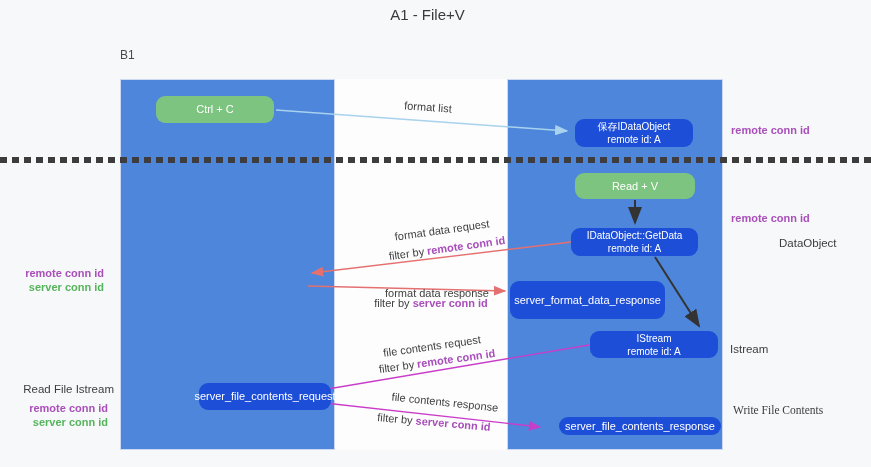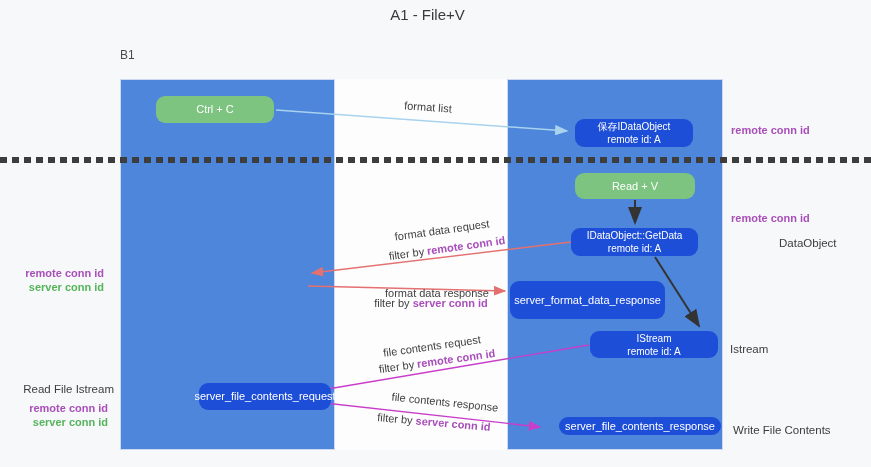"Write File Contents" div.slabel { font-family: none -> Liberation Serif, serif; top: 423px -> 403px }
